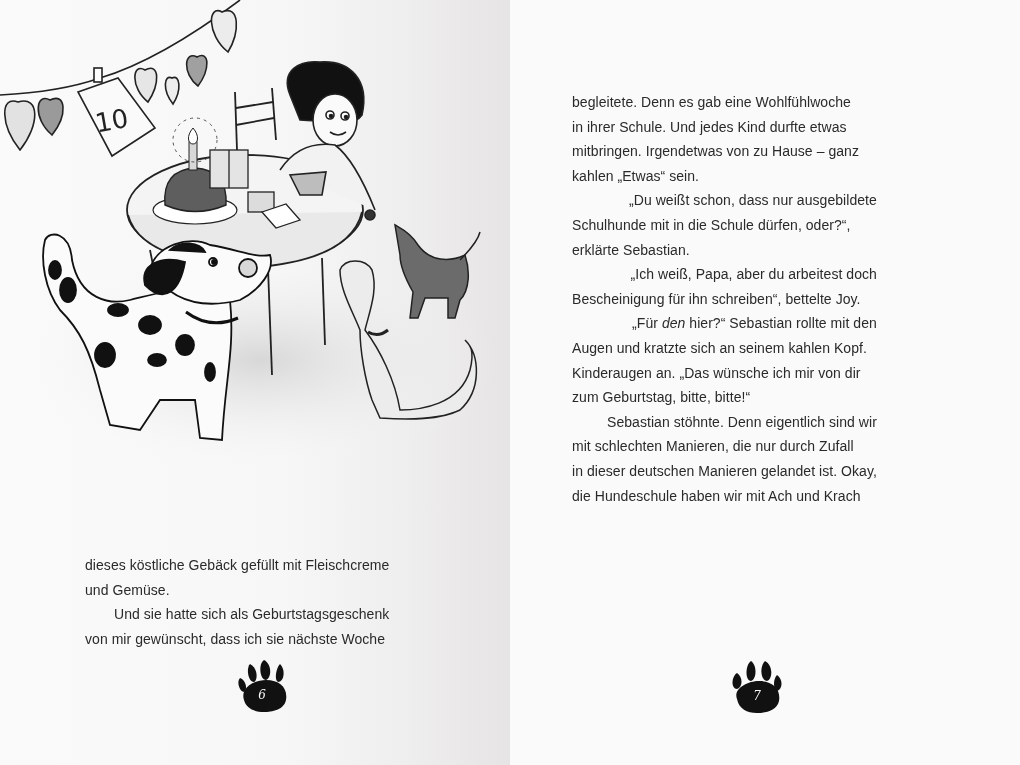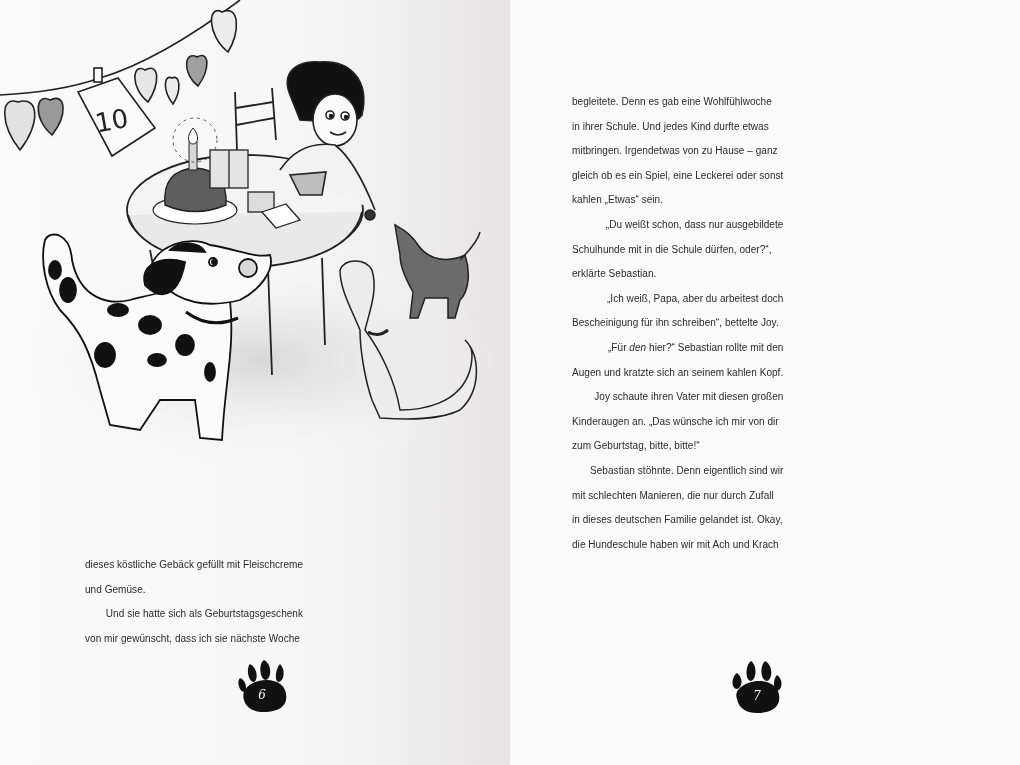"begleitete. Denn es gab eine" .text-block { font-size: 10px -> 14px }
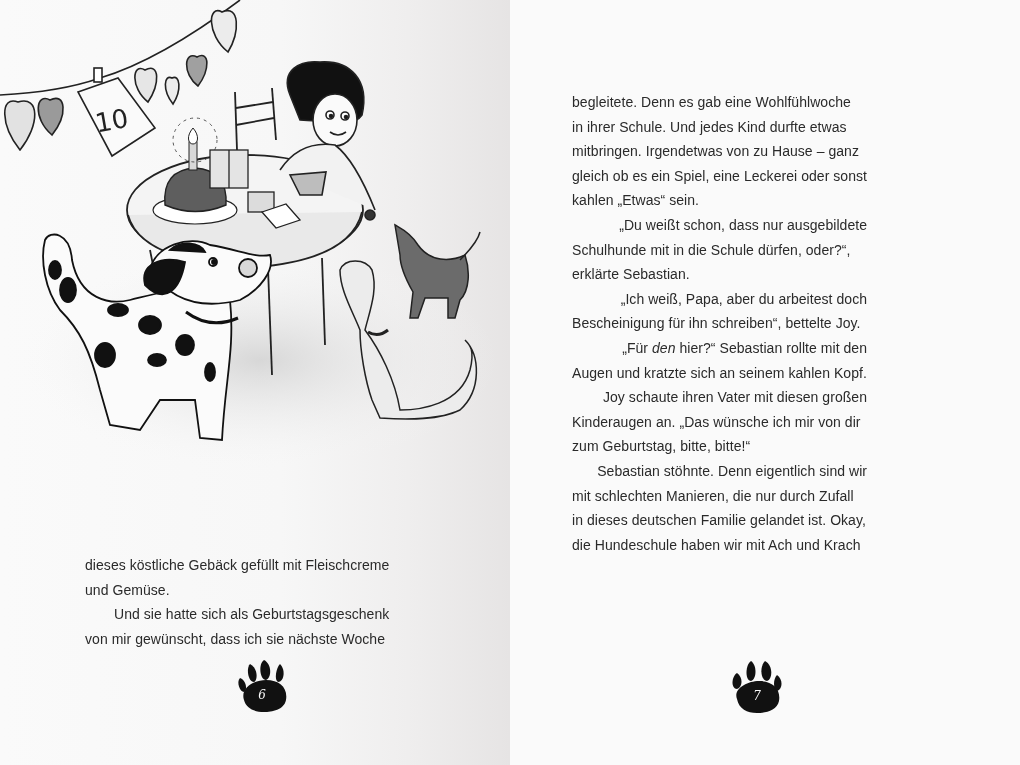"gleich ob es ein Spiel," span.line { html: <span>gleich ob es ein Spiel, eine Leckerei oder sonst</span> -> none }
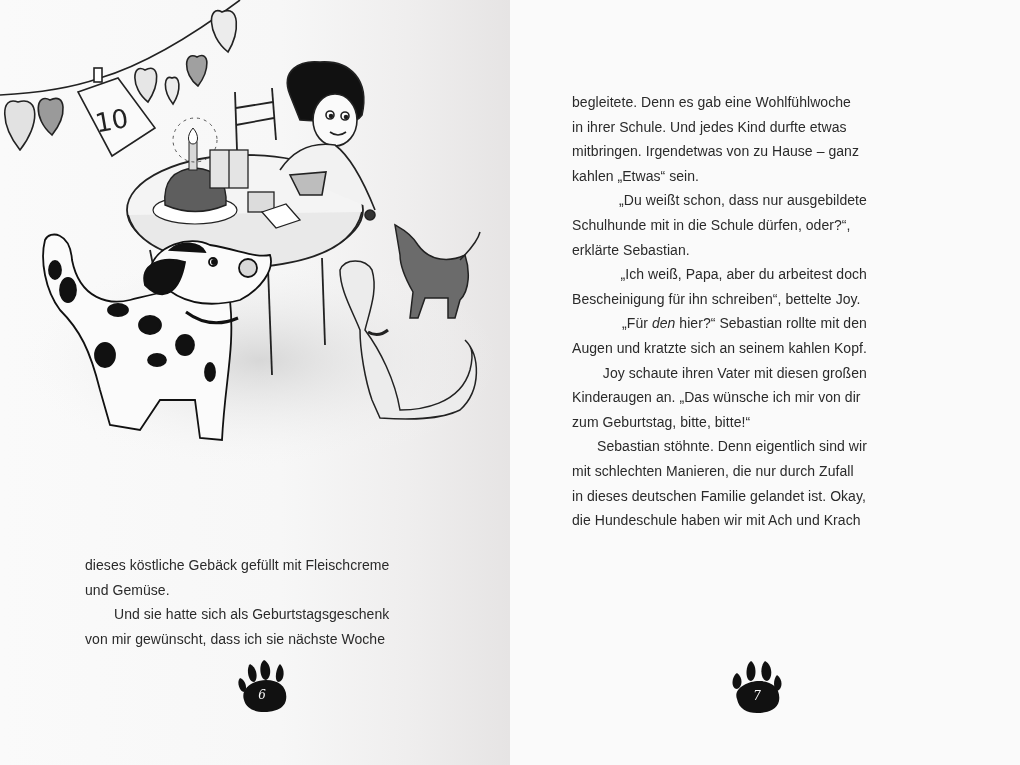"Joy schaute ihren Vater mit" span.line { html: <span>Joy schaute ihren Vater mit diesen großen</span> -> none }
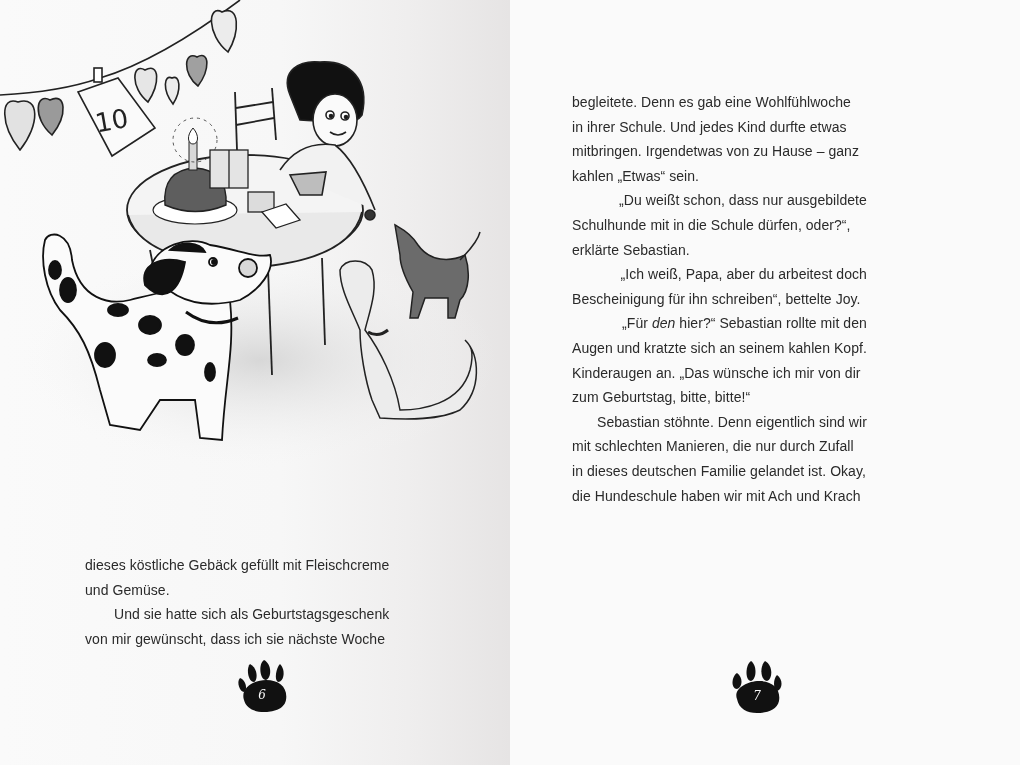"in dieses deutschen Familie gelandet" span.line { text: dieses deutschen Familie -> dieser deutschen Manieren }
